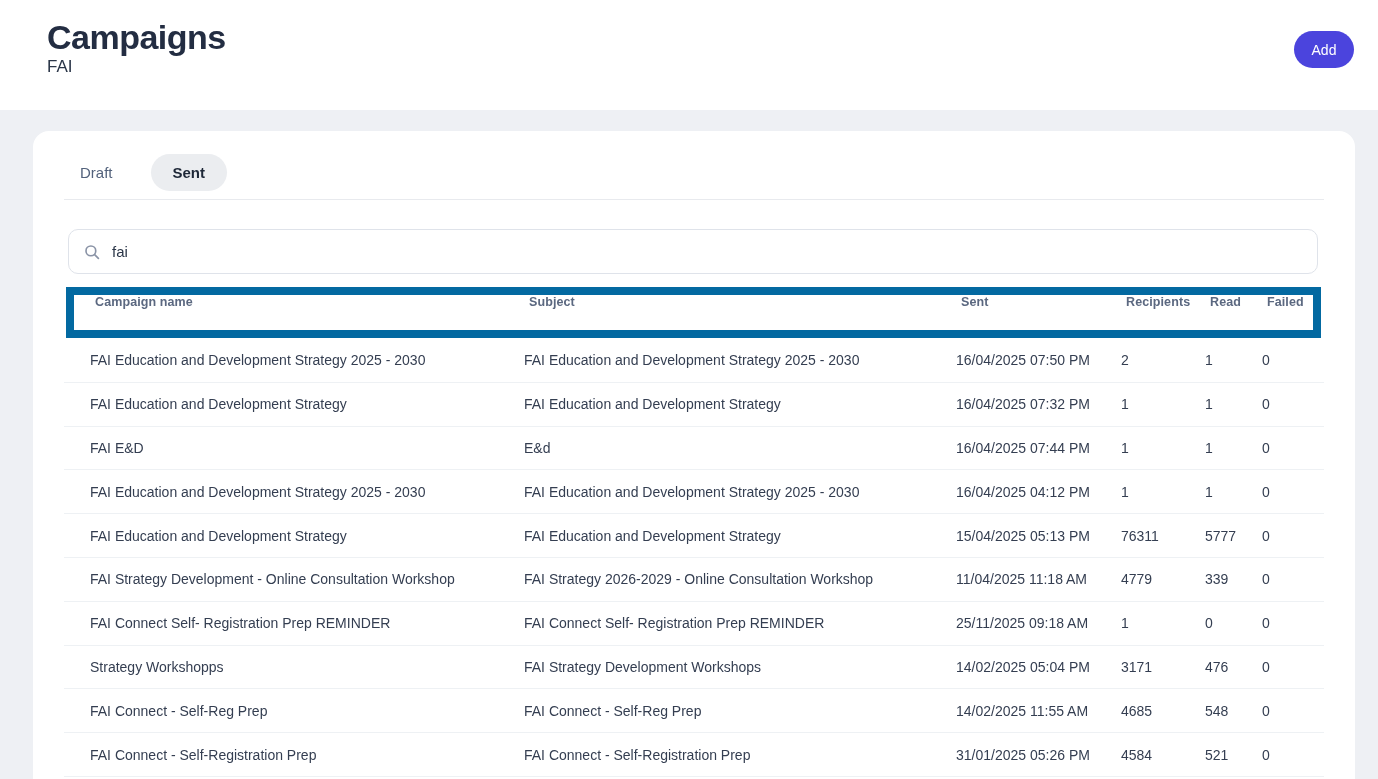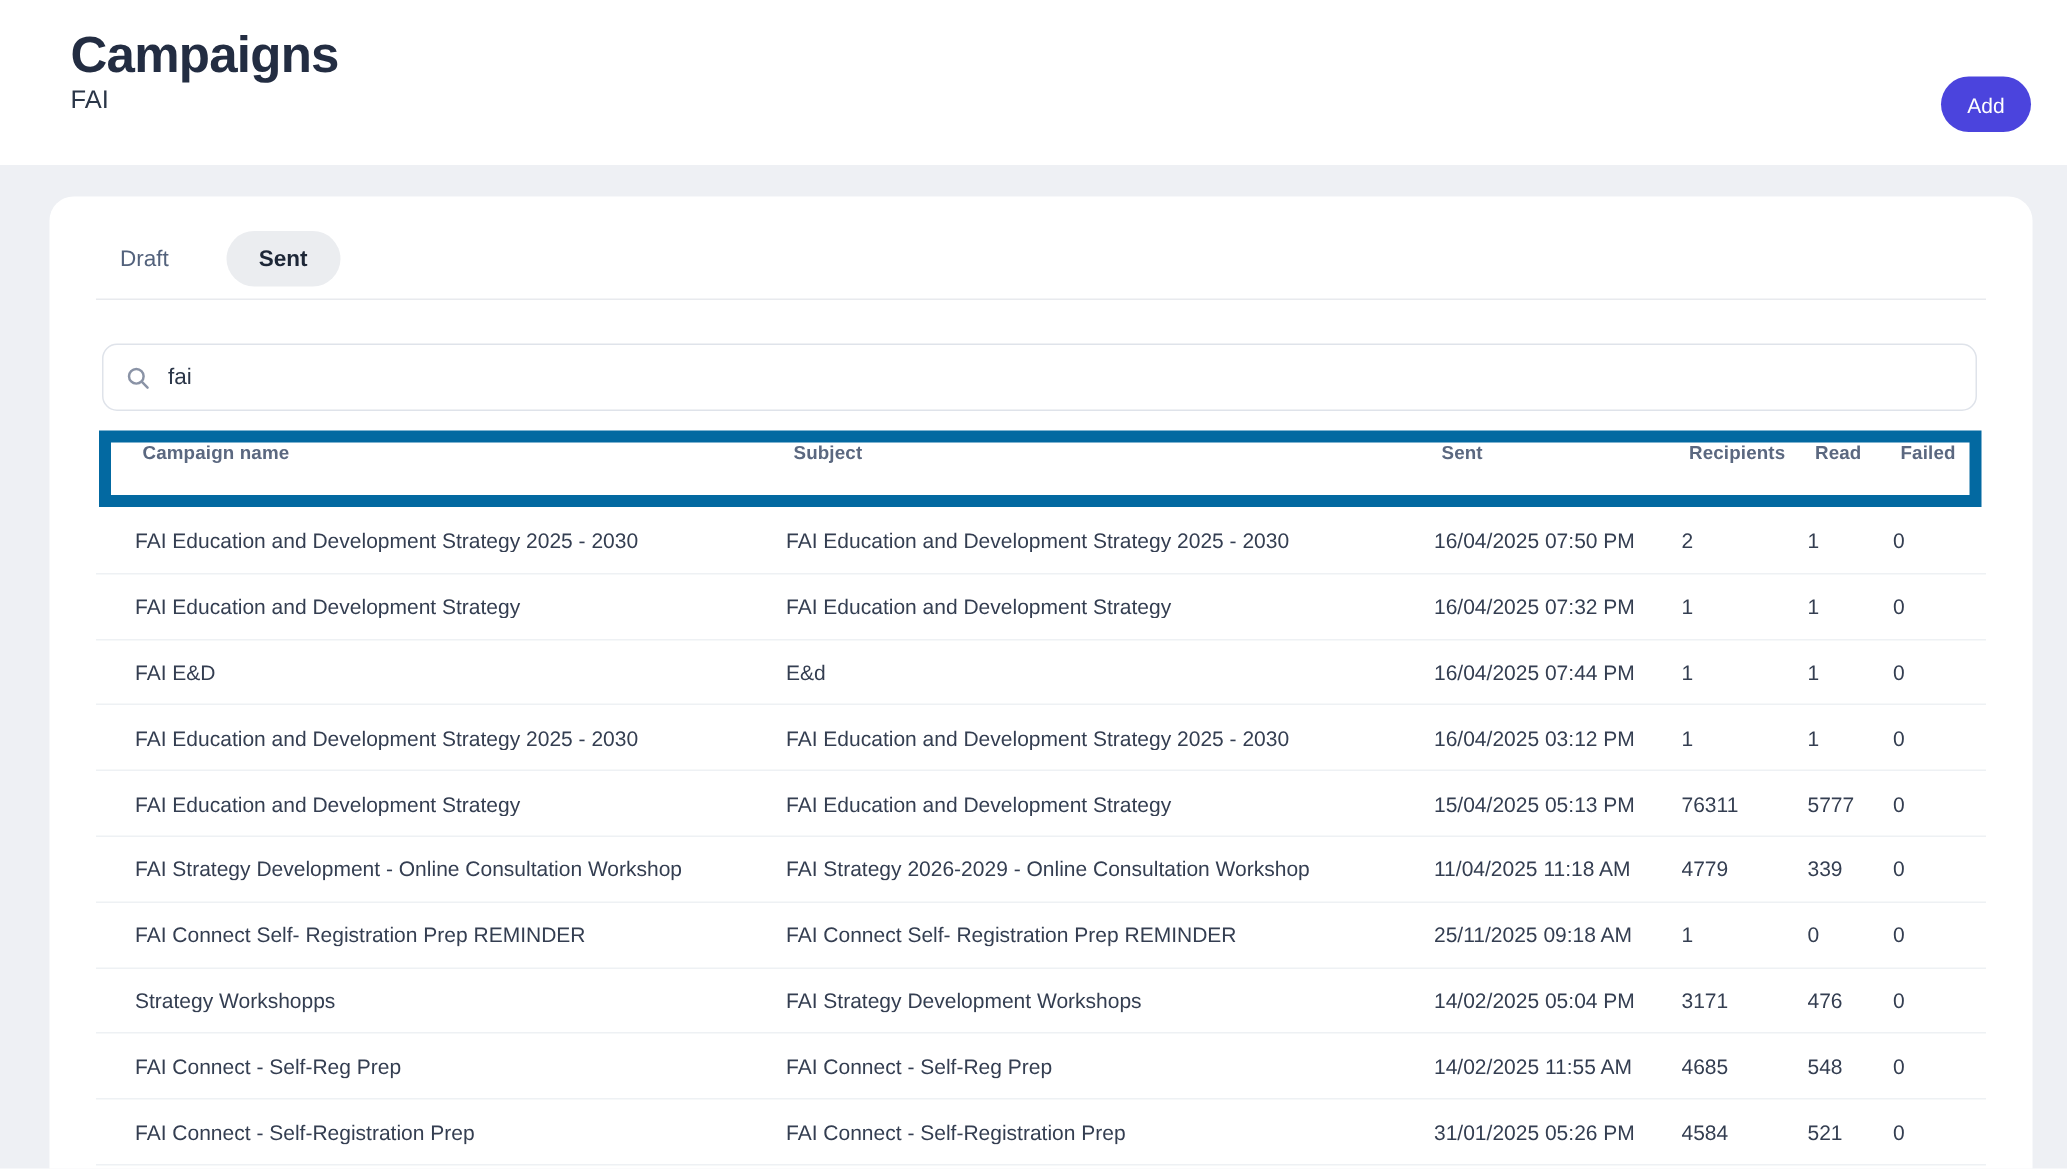"Add" .add-btn { margin-top: 20px -> none }
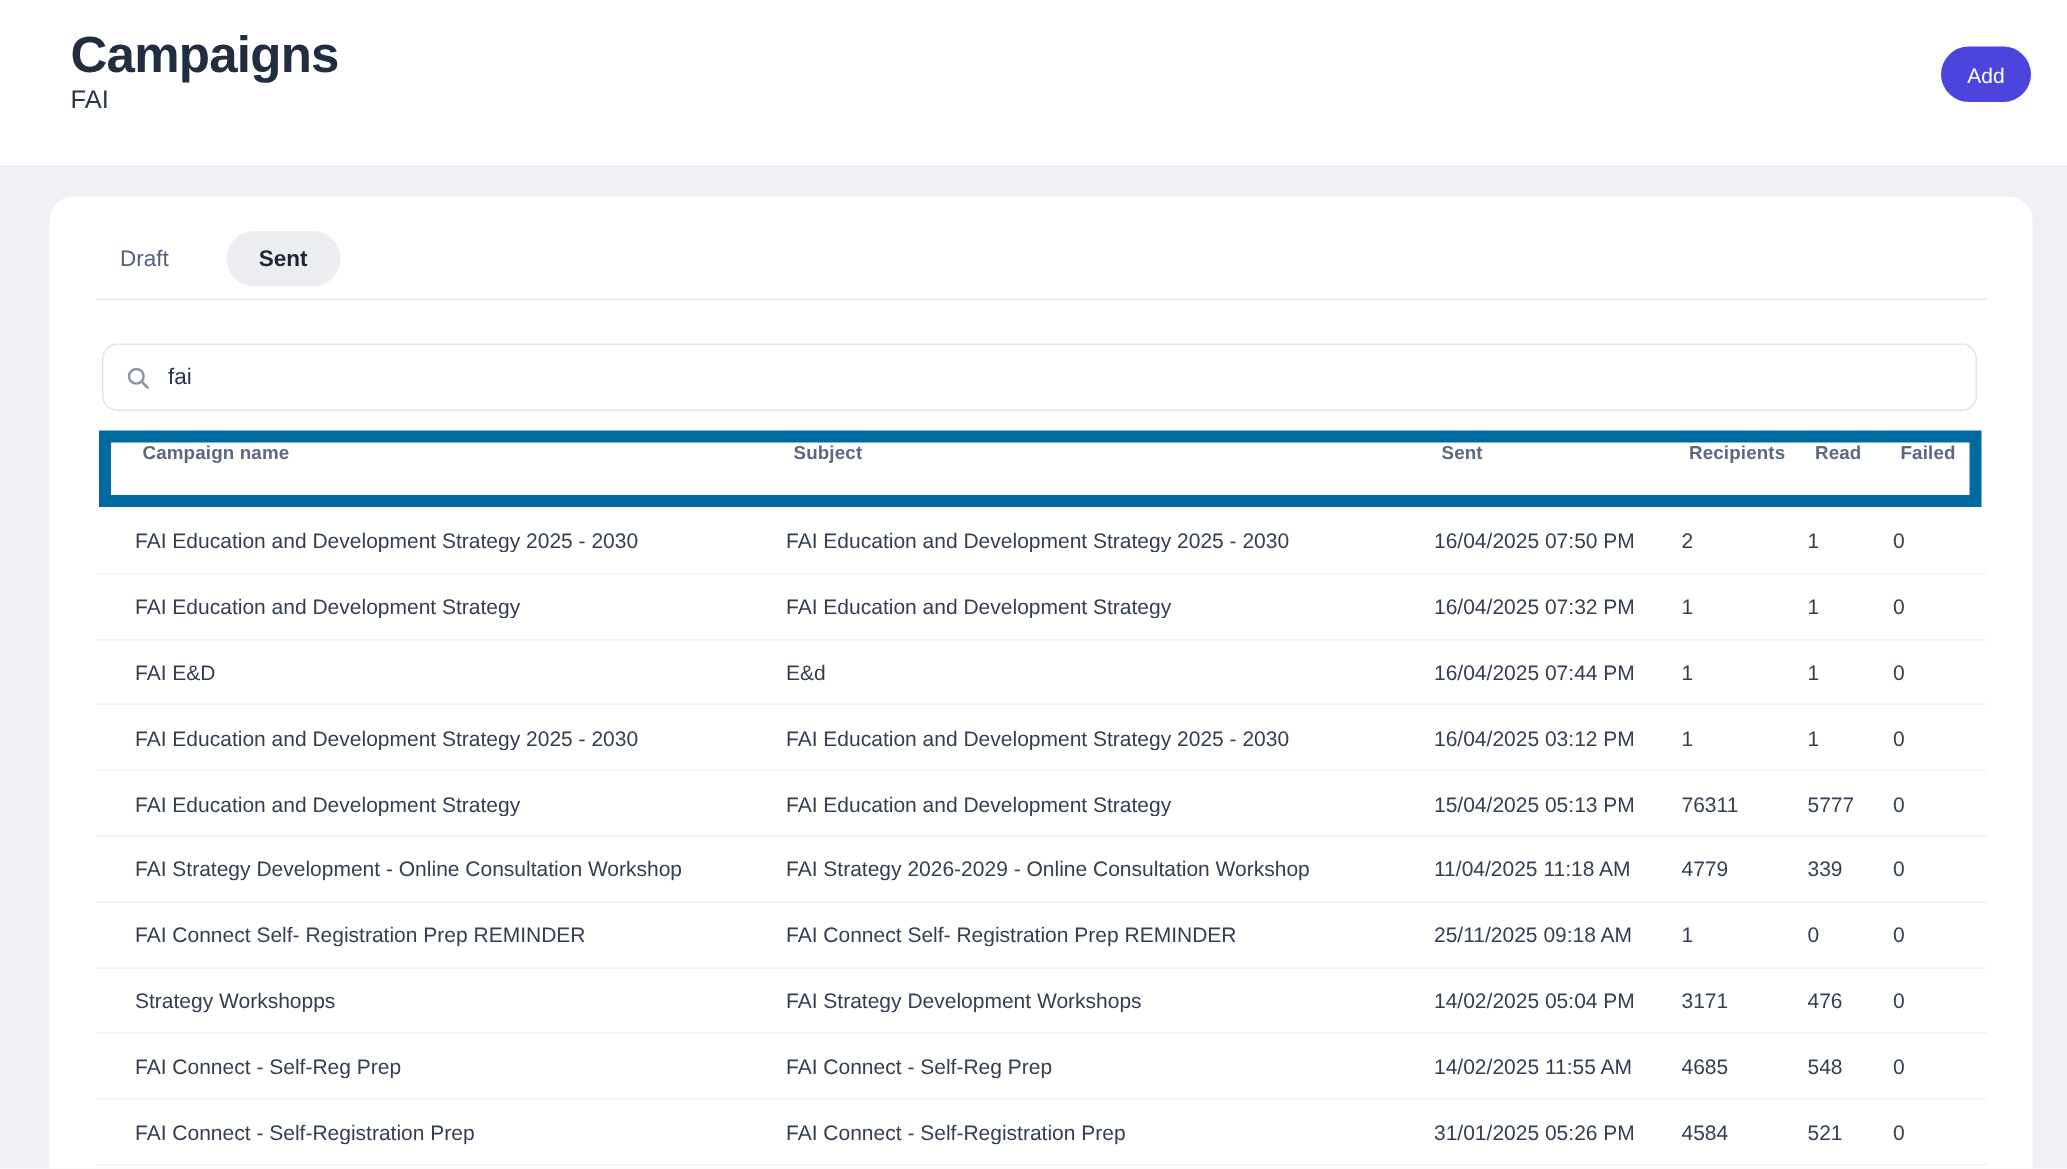"16/04/2025 03:12 PM" div.td { text: 03:12 -> 04:12 }
